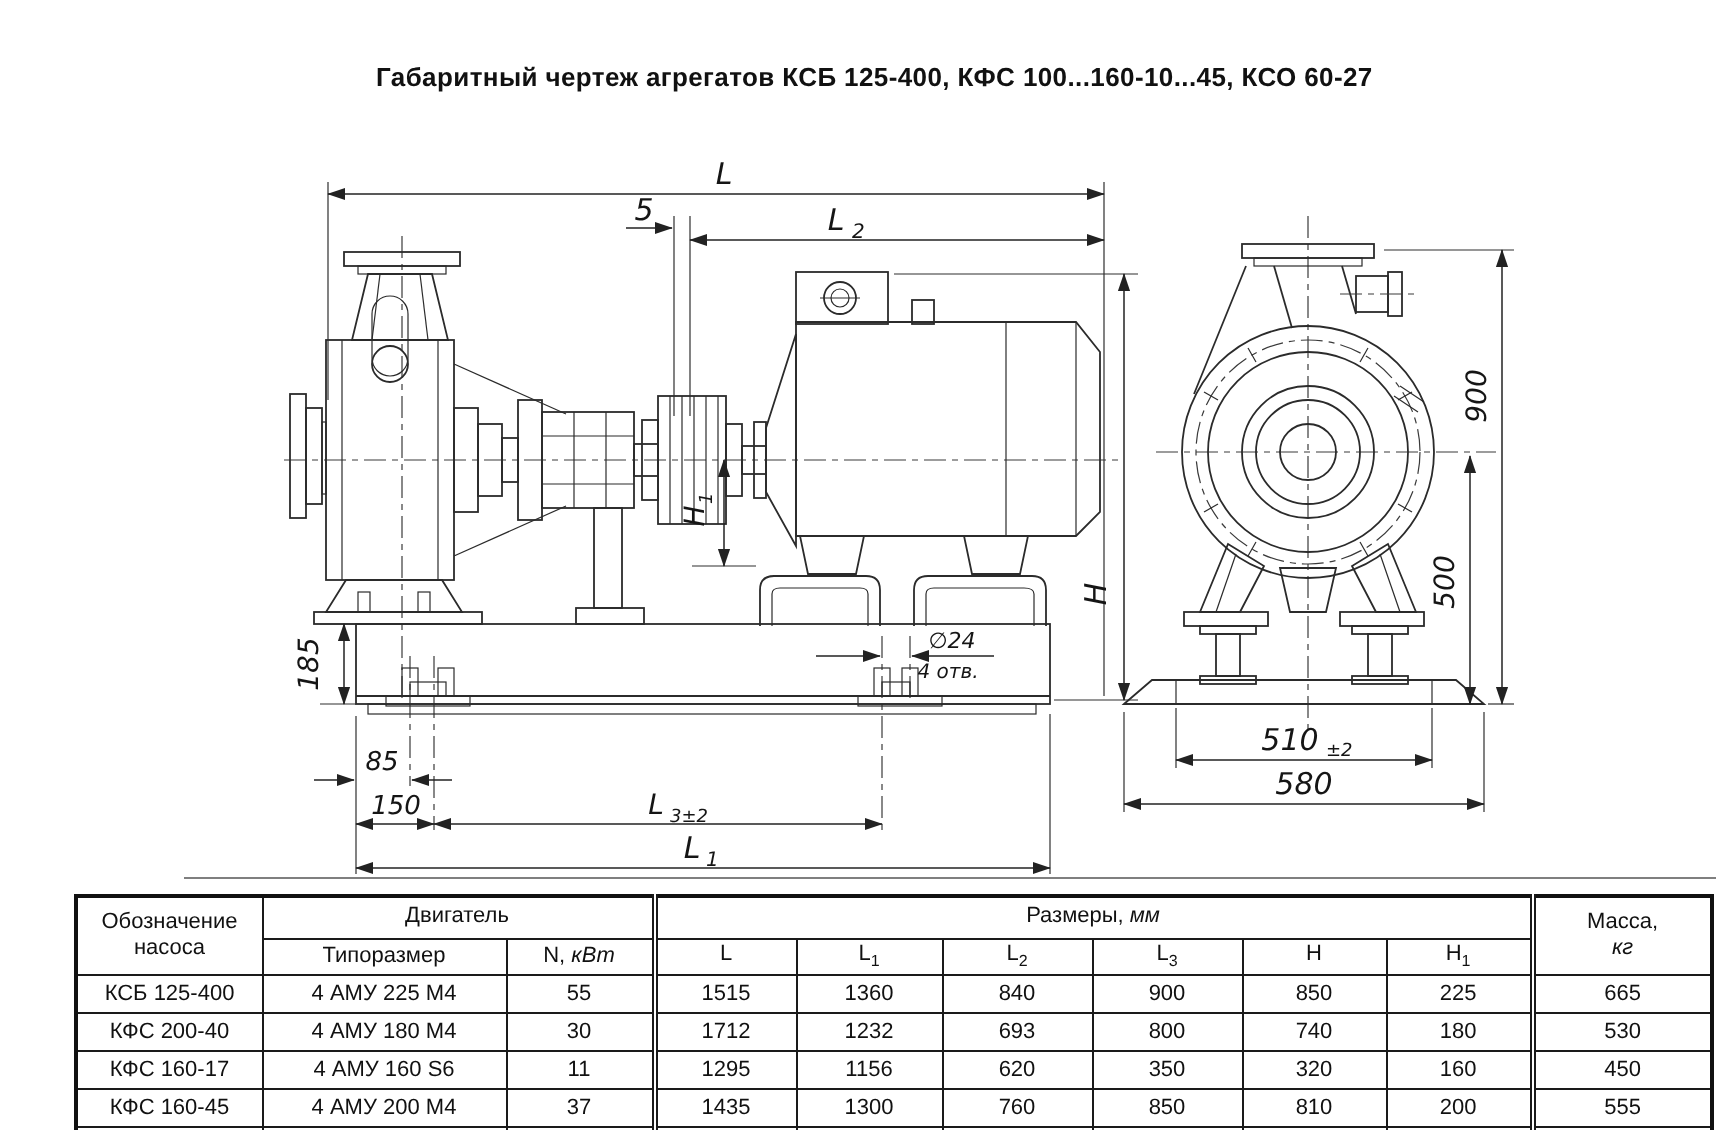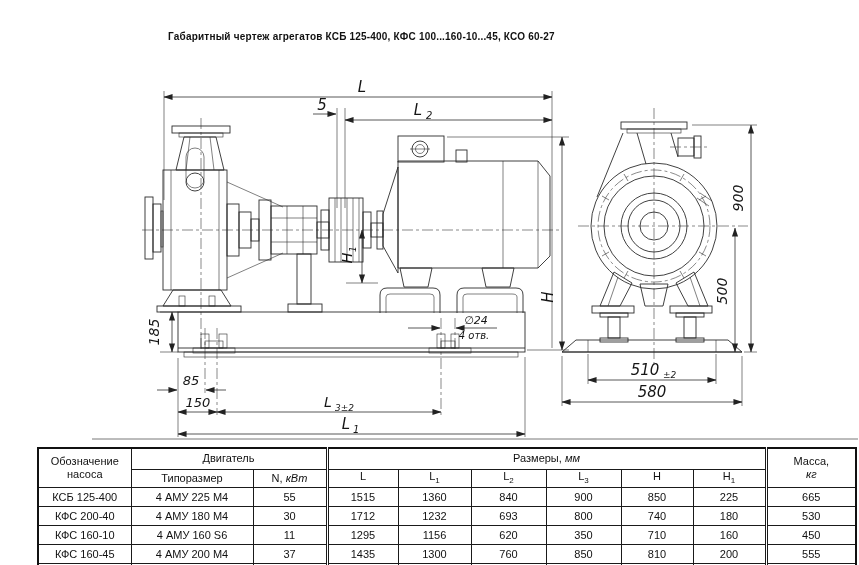"Габаритный чертеж агрегатов КСБ 125-400," .title { font-size: 10px -> 13px; left: 168px -> 188px }
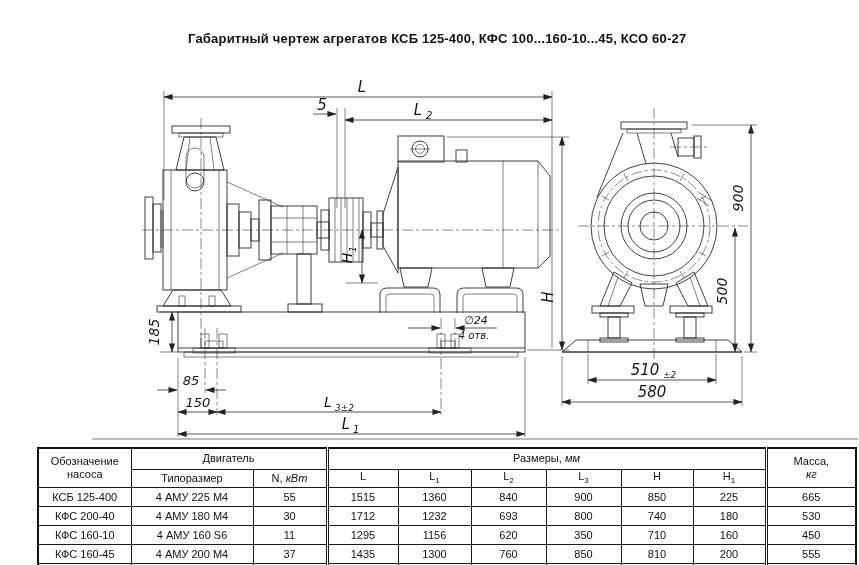"КФС 160-10" td.c-name { text: 160-10 -> 160-17 }
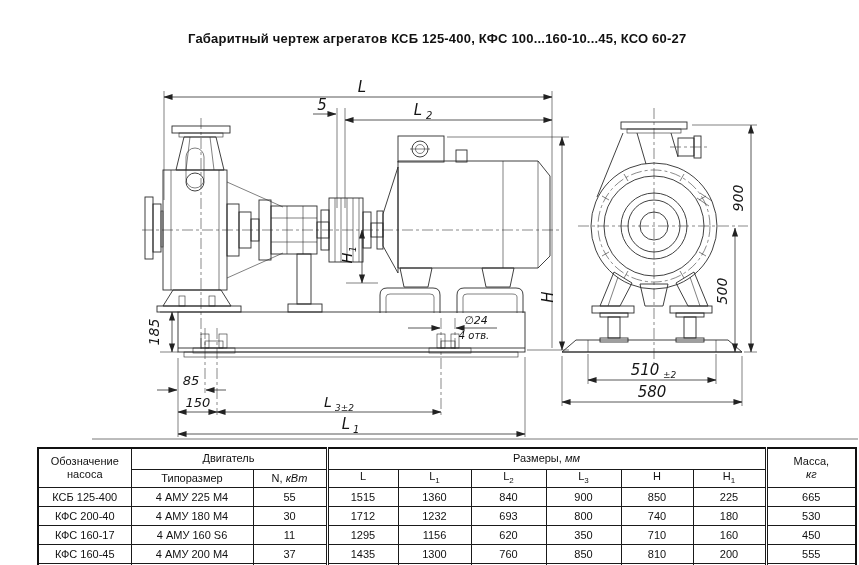"710" td { text: 710 -> 320 }
